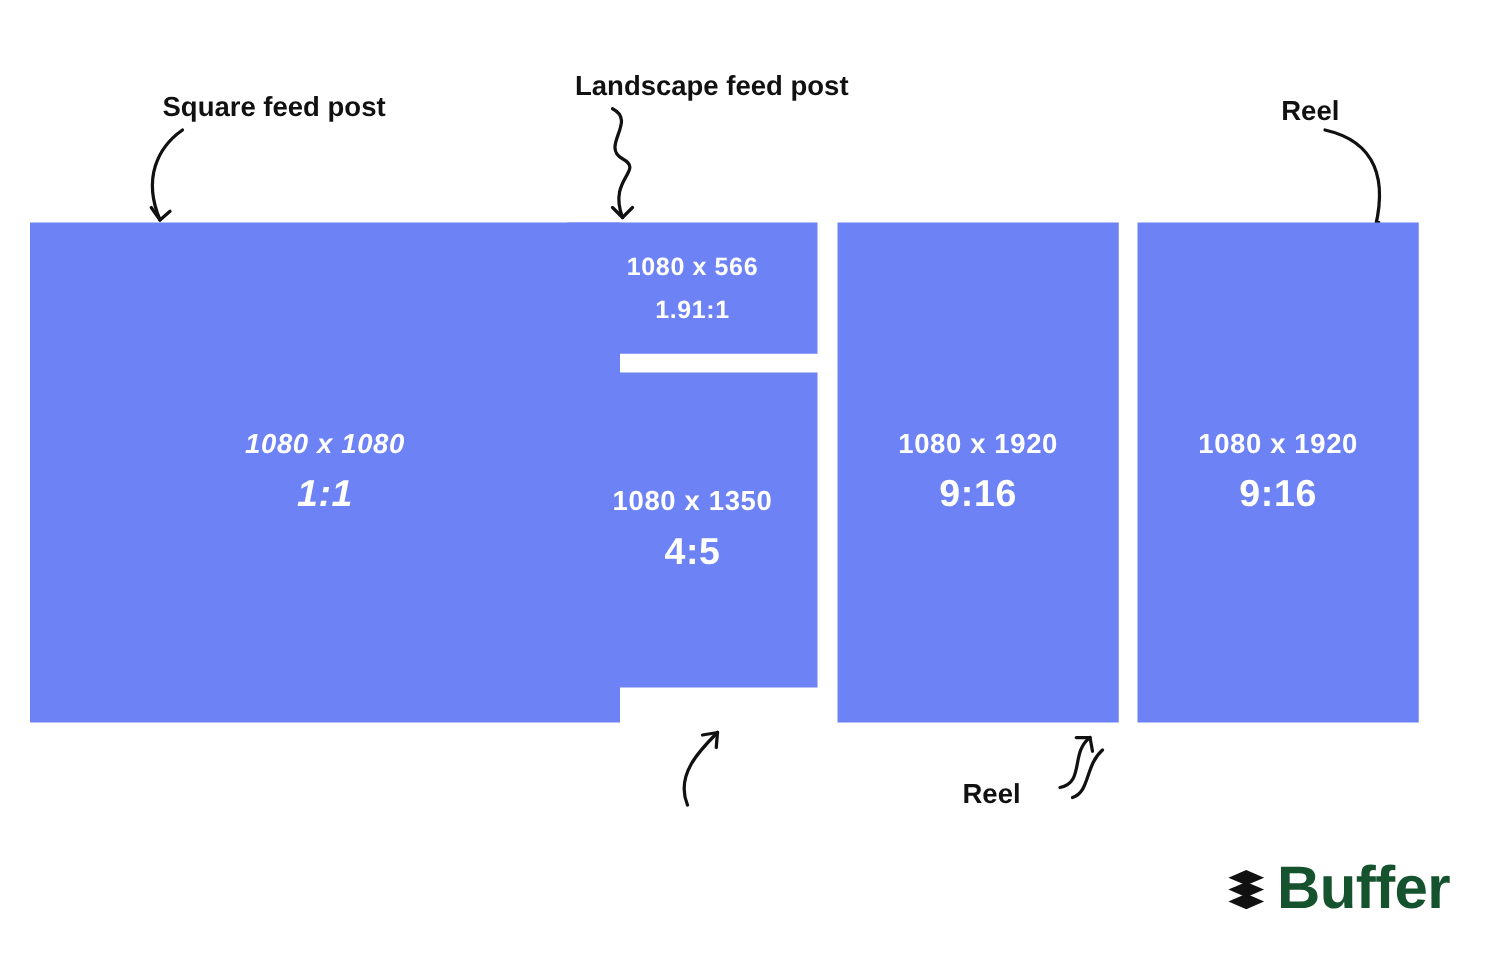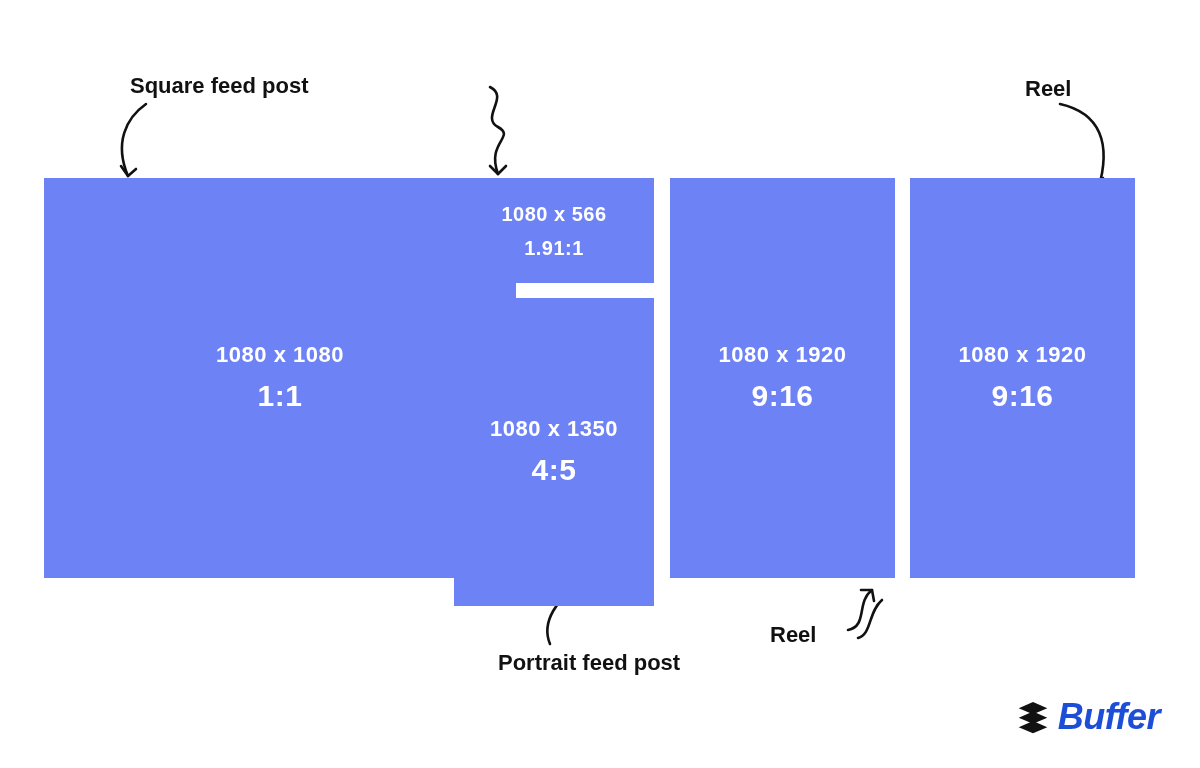"Landscape feed post" div.label { html: none -> <div>Landscape feed post</div> }
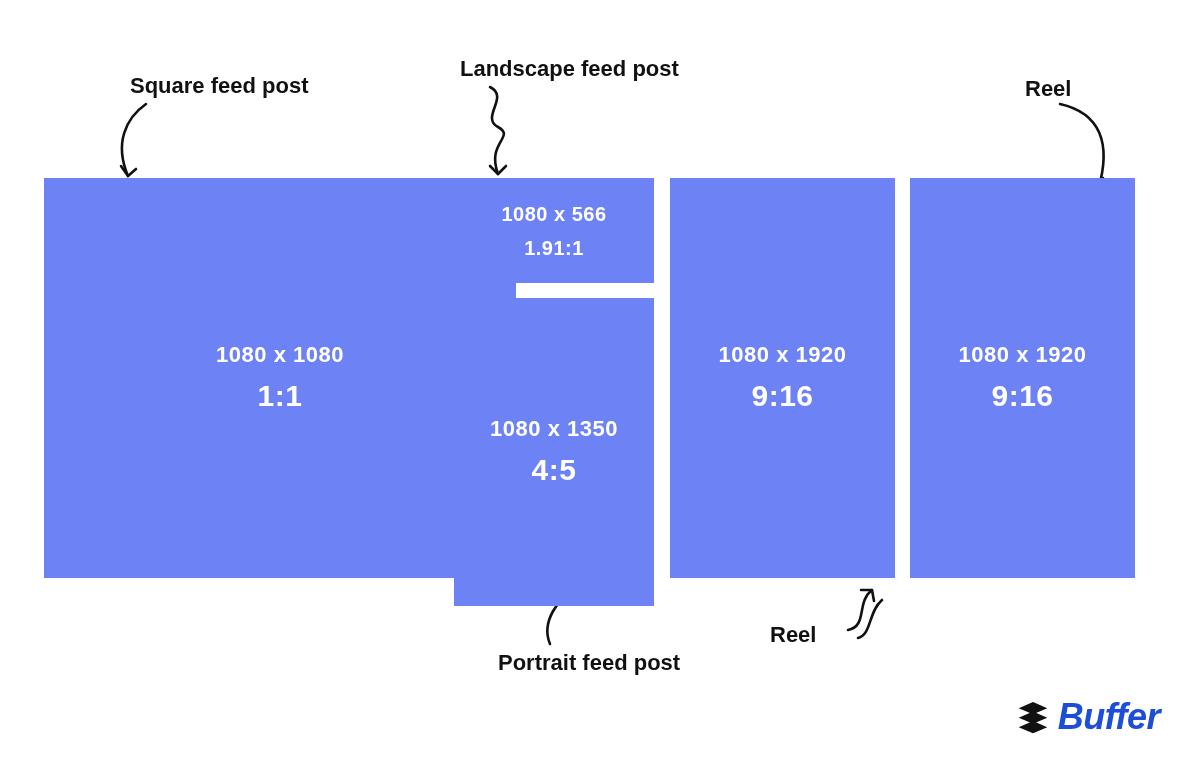"1080 x 1080" div.box { font-style: none -> italic; left: 44px -> 24px }
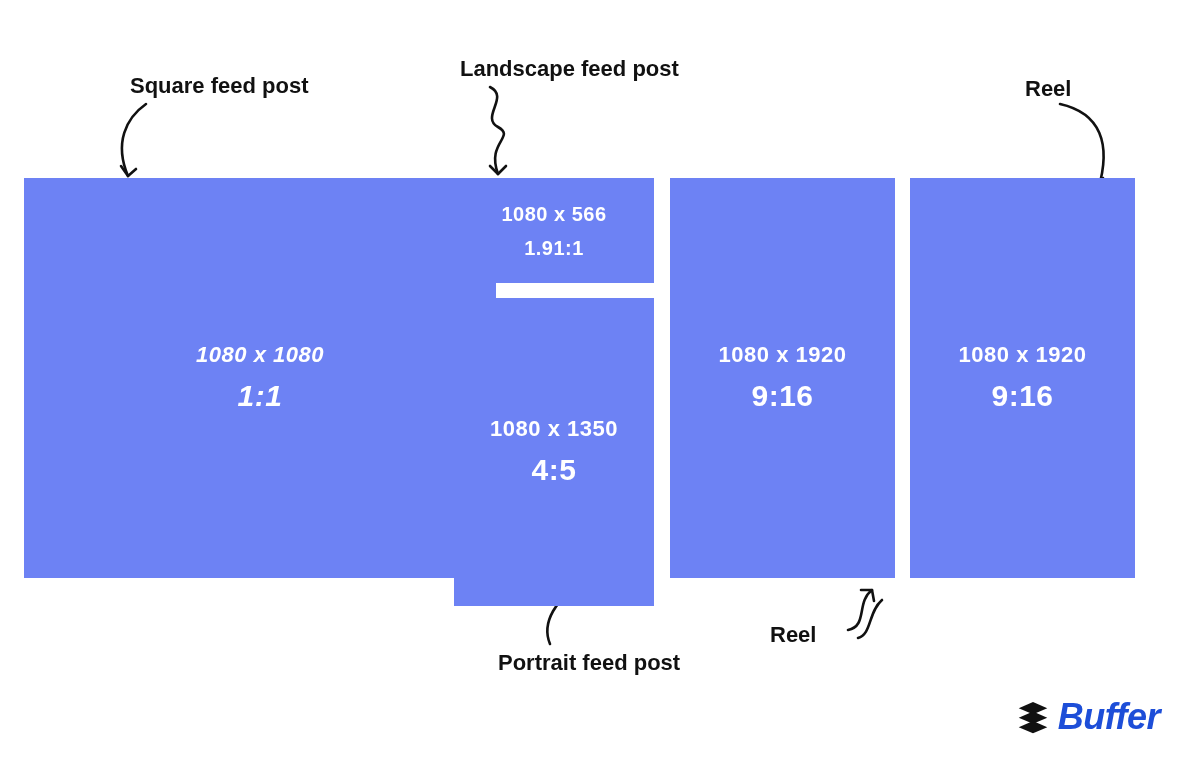"1080 x 1350" div.box { height: 308px -> 252px }
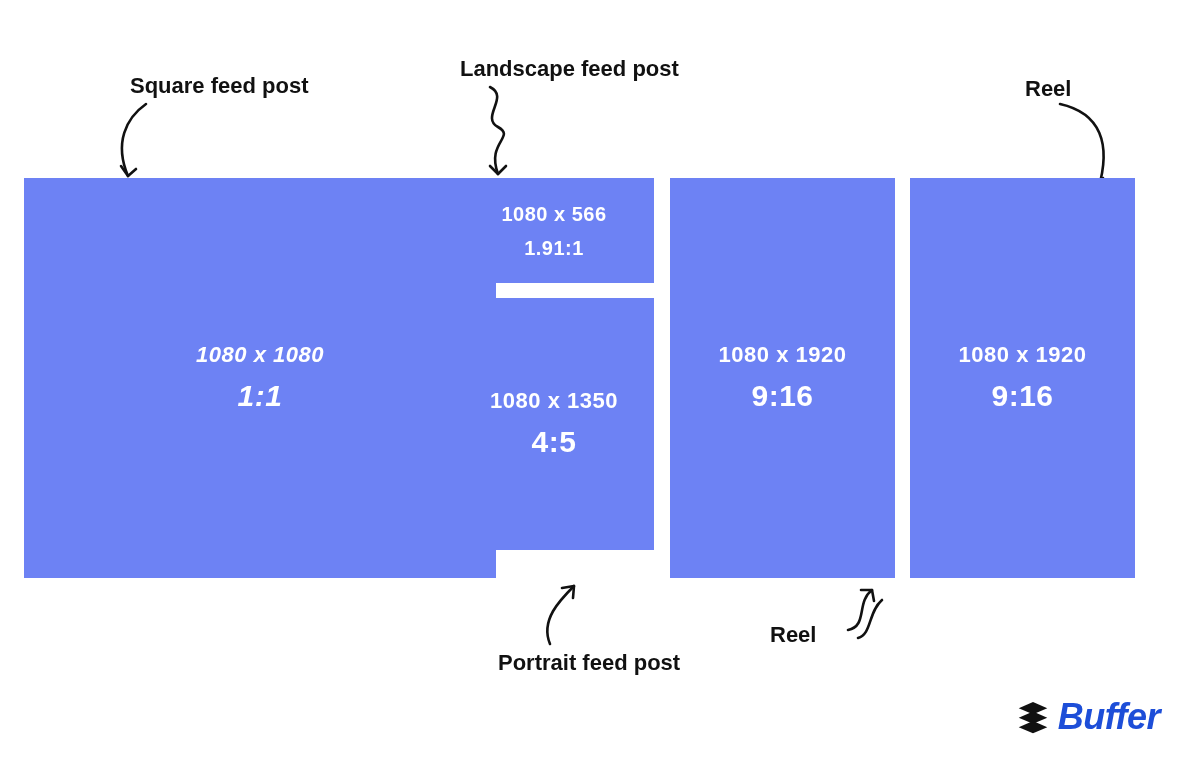"Portrait feed post" div.label { html: <div>Portrait feed post</div> -> none }
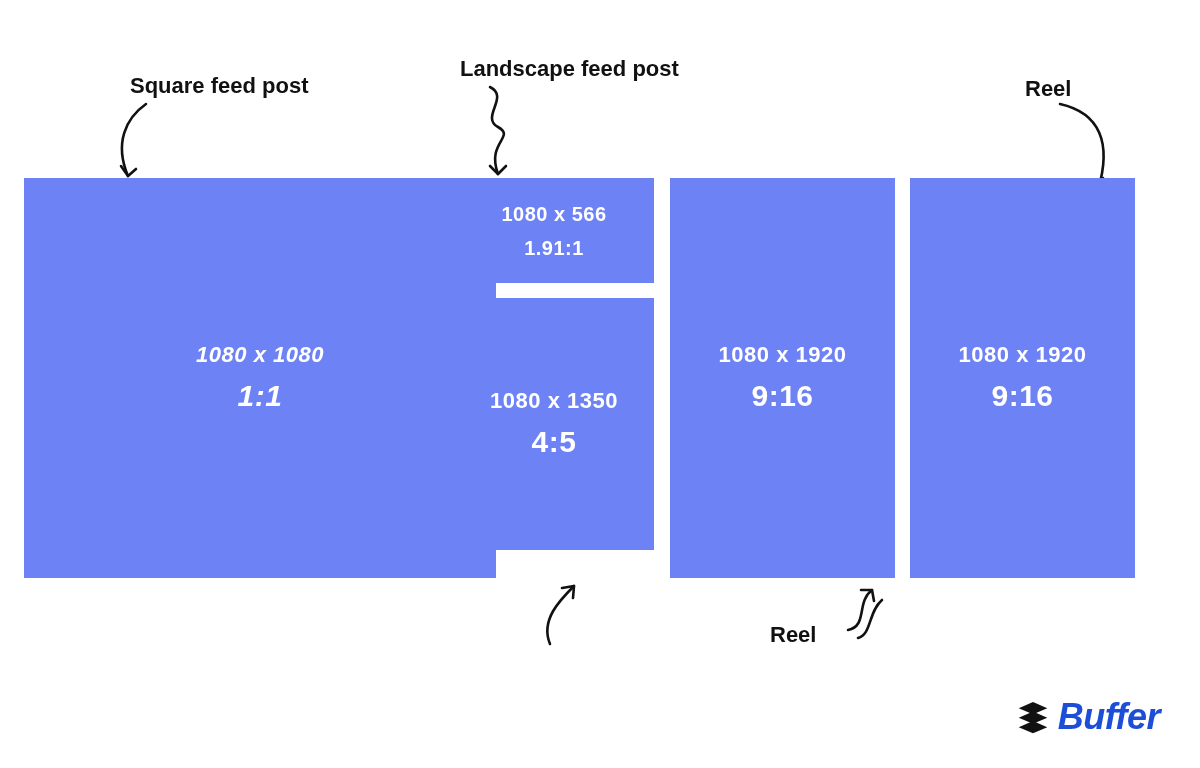"Buffer" .brand .word { color: #1d4ed8 -> #14532d; font-size: 36px -> 48px; font-style: italic -> none }
